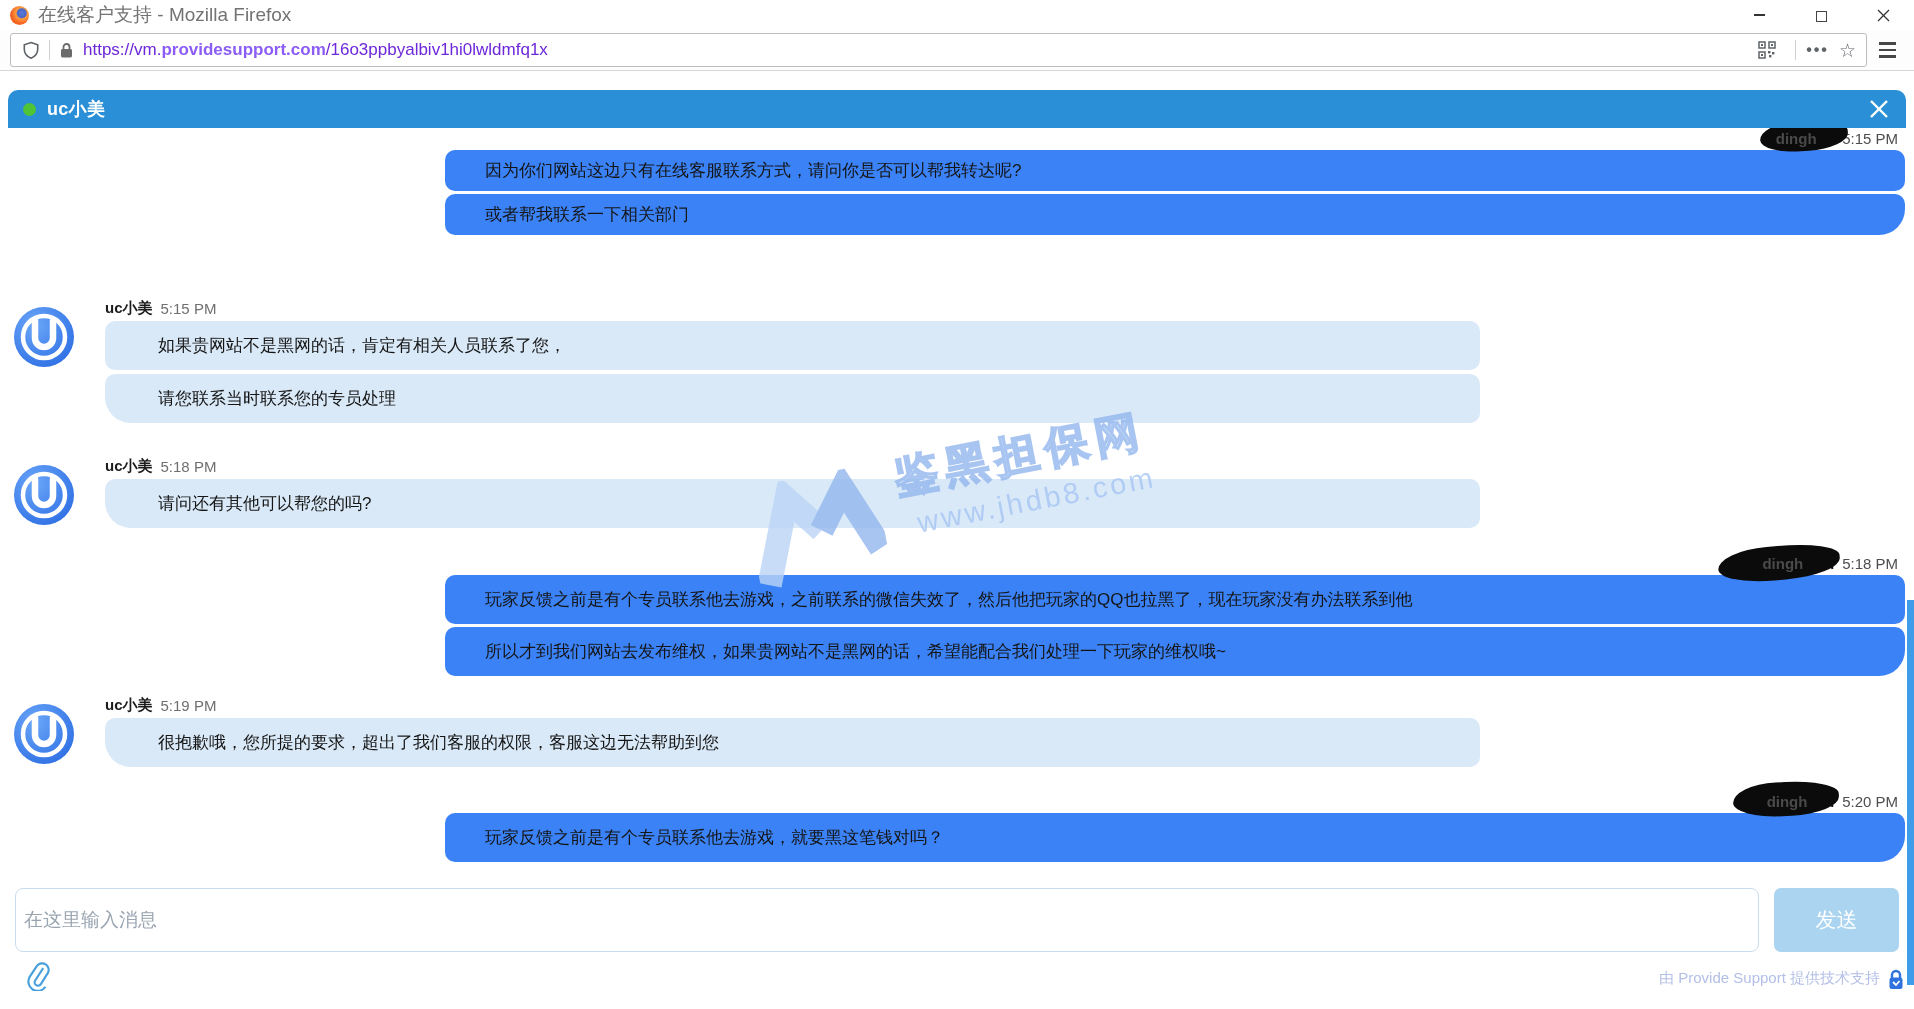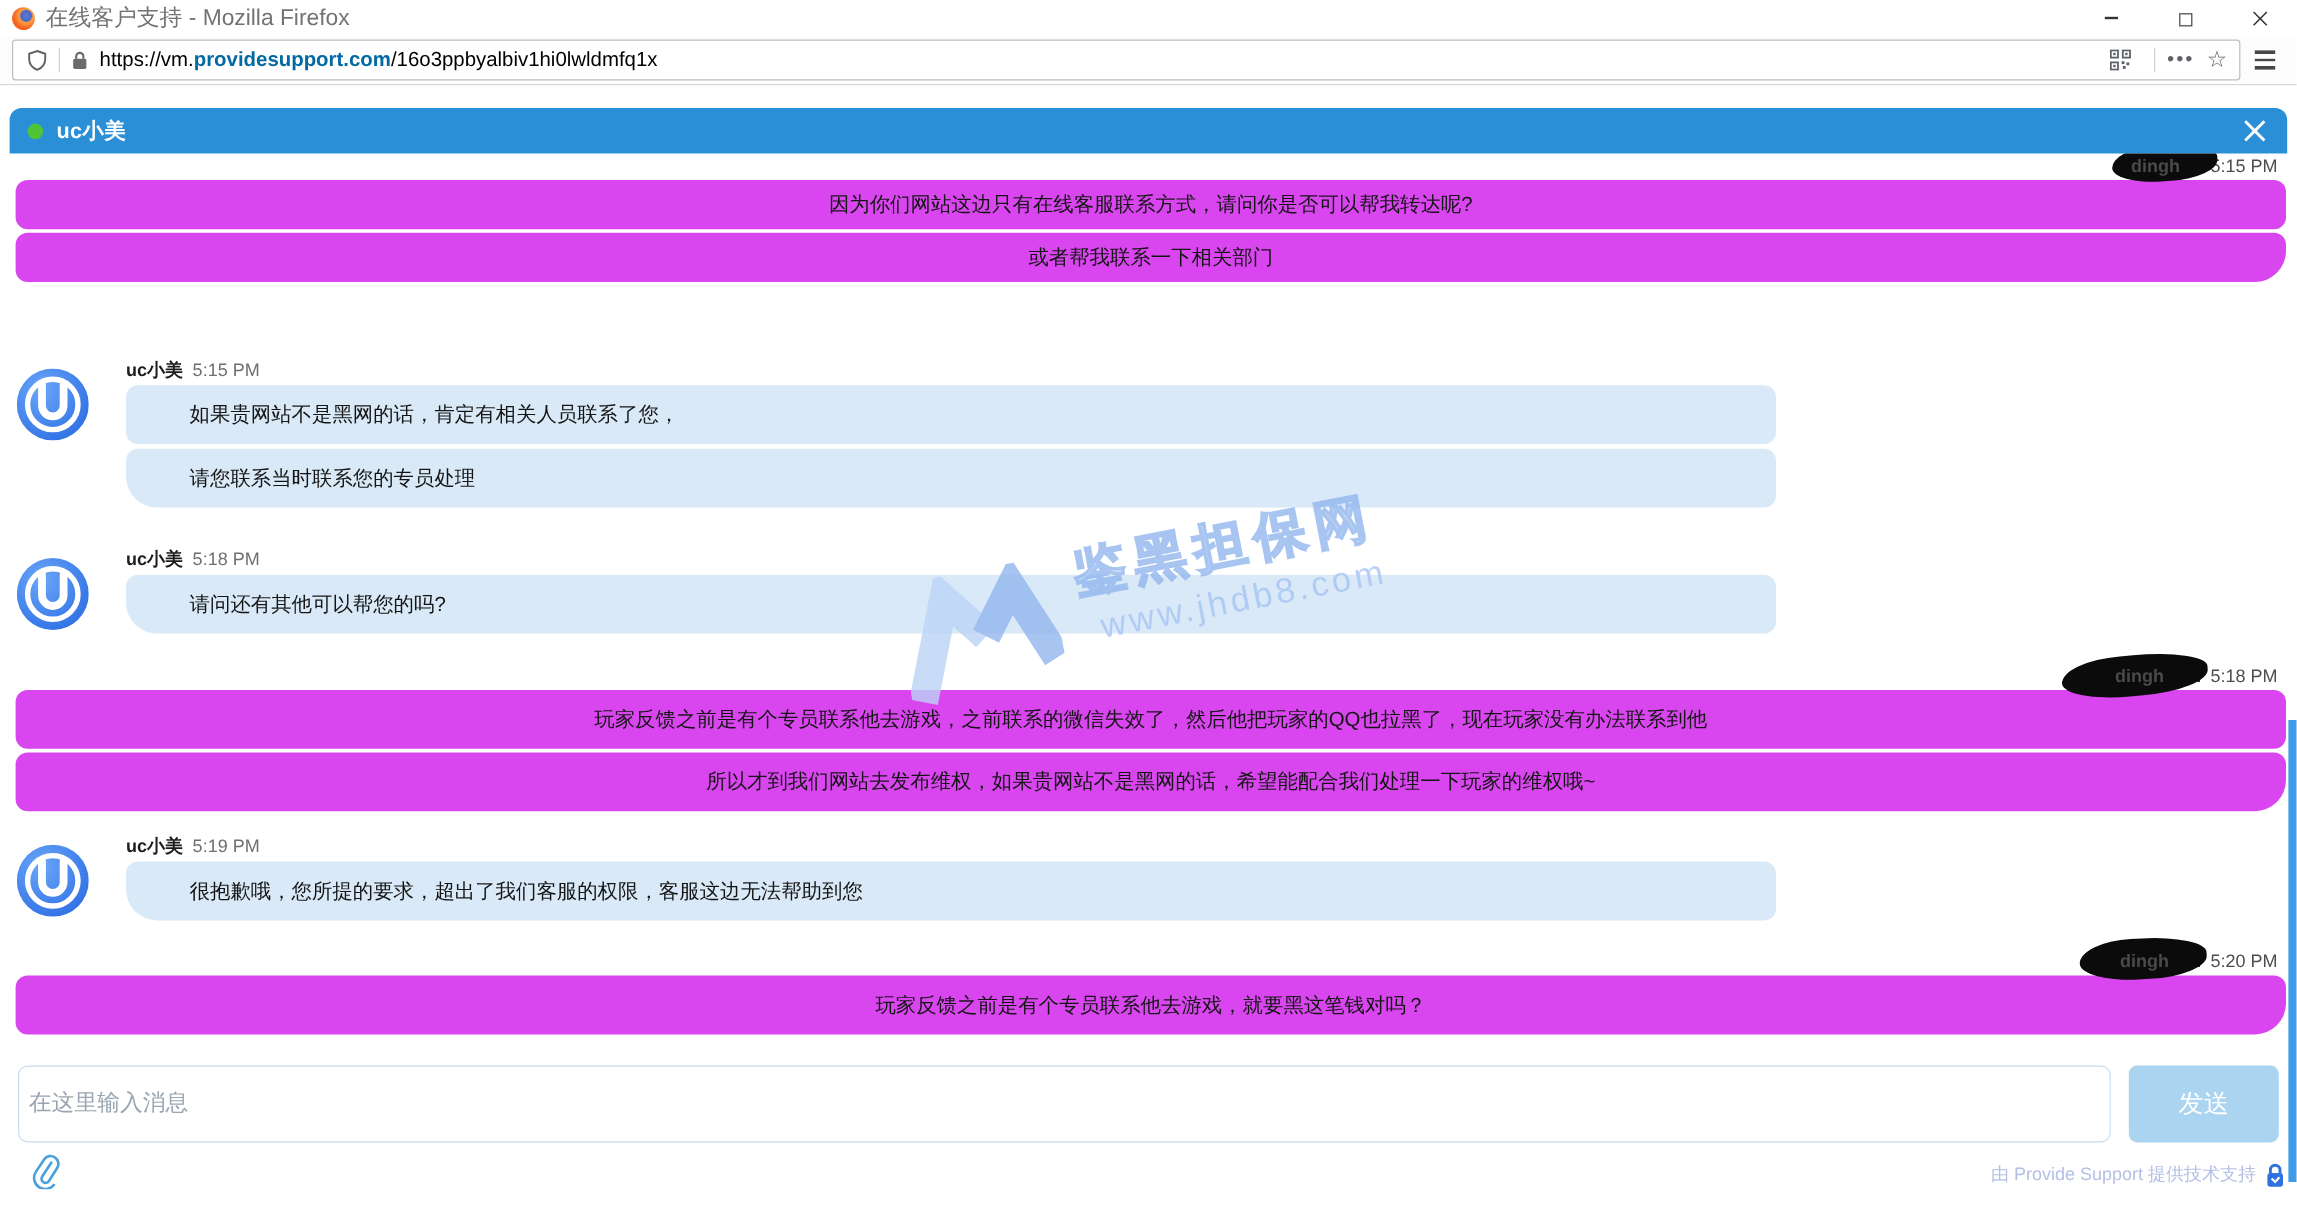"https://vm." .url-dim { color: #000000 -> #6d28d9 }
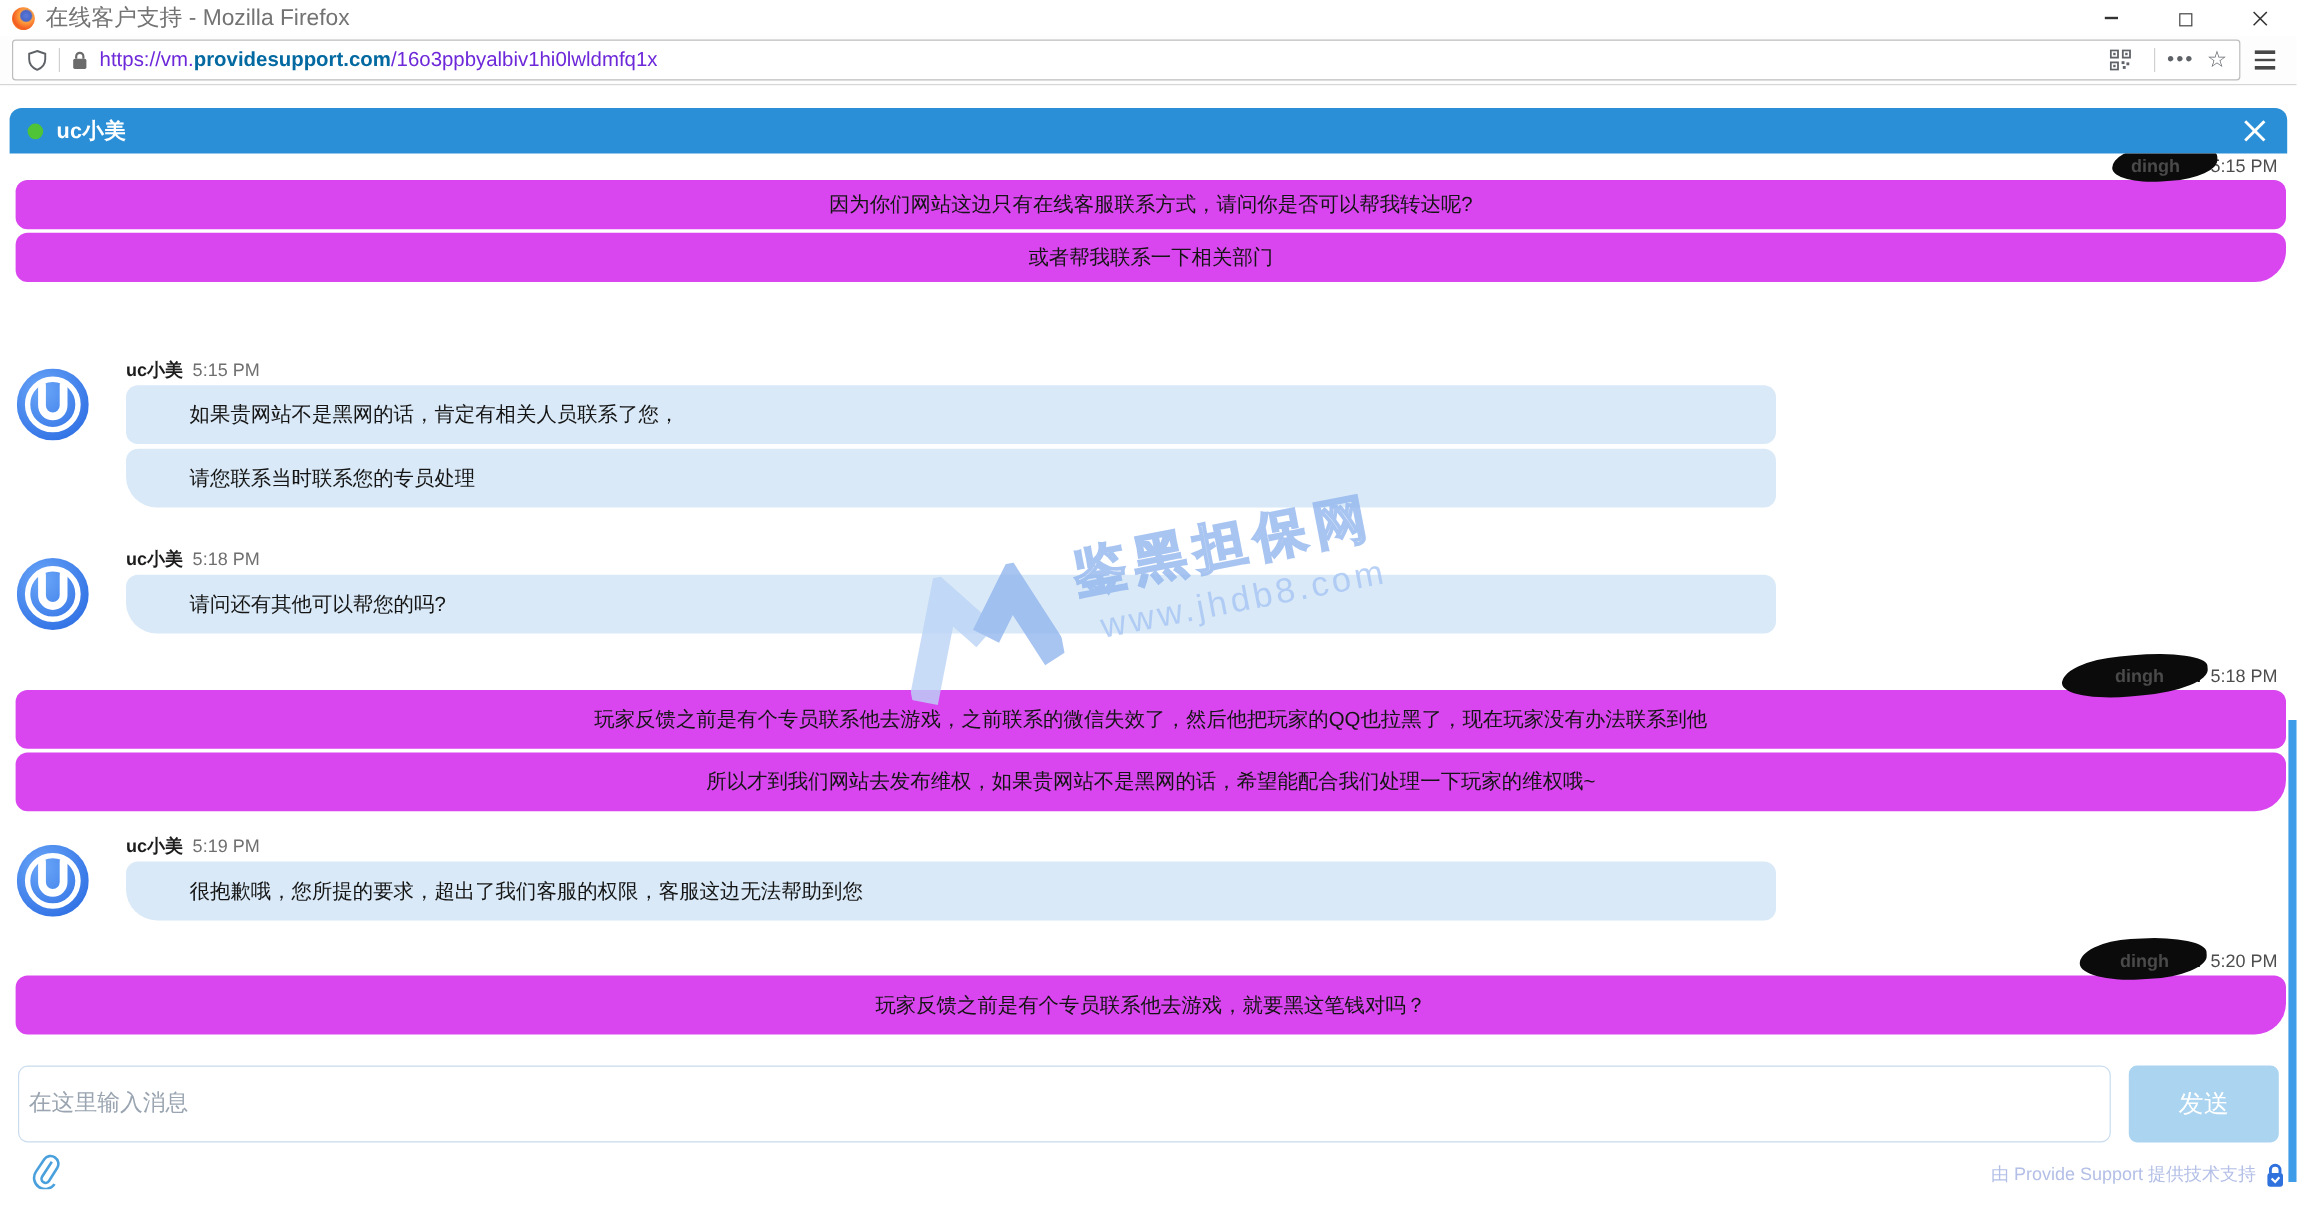"providesupport.com" .url-domain { color: #0369a1 -> #8b5cf6 }
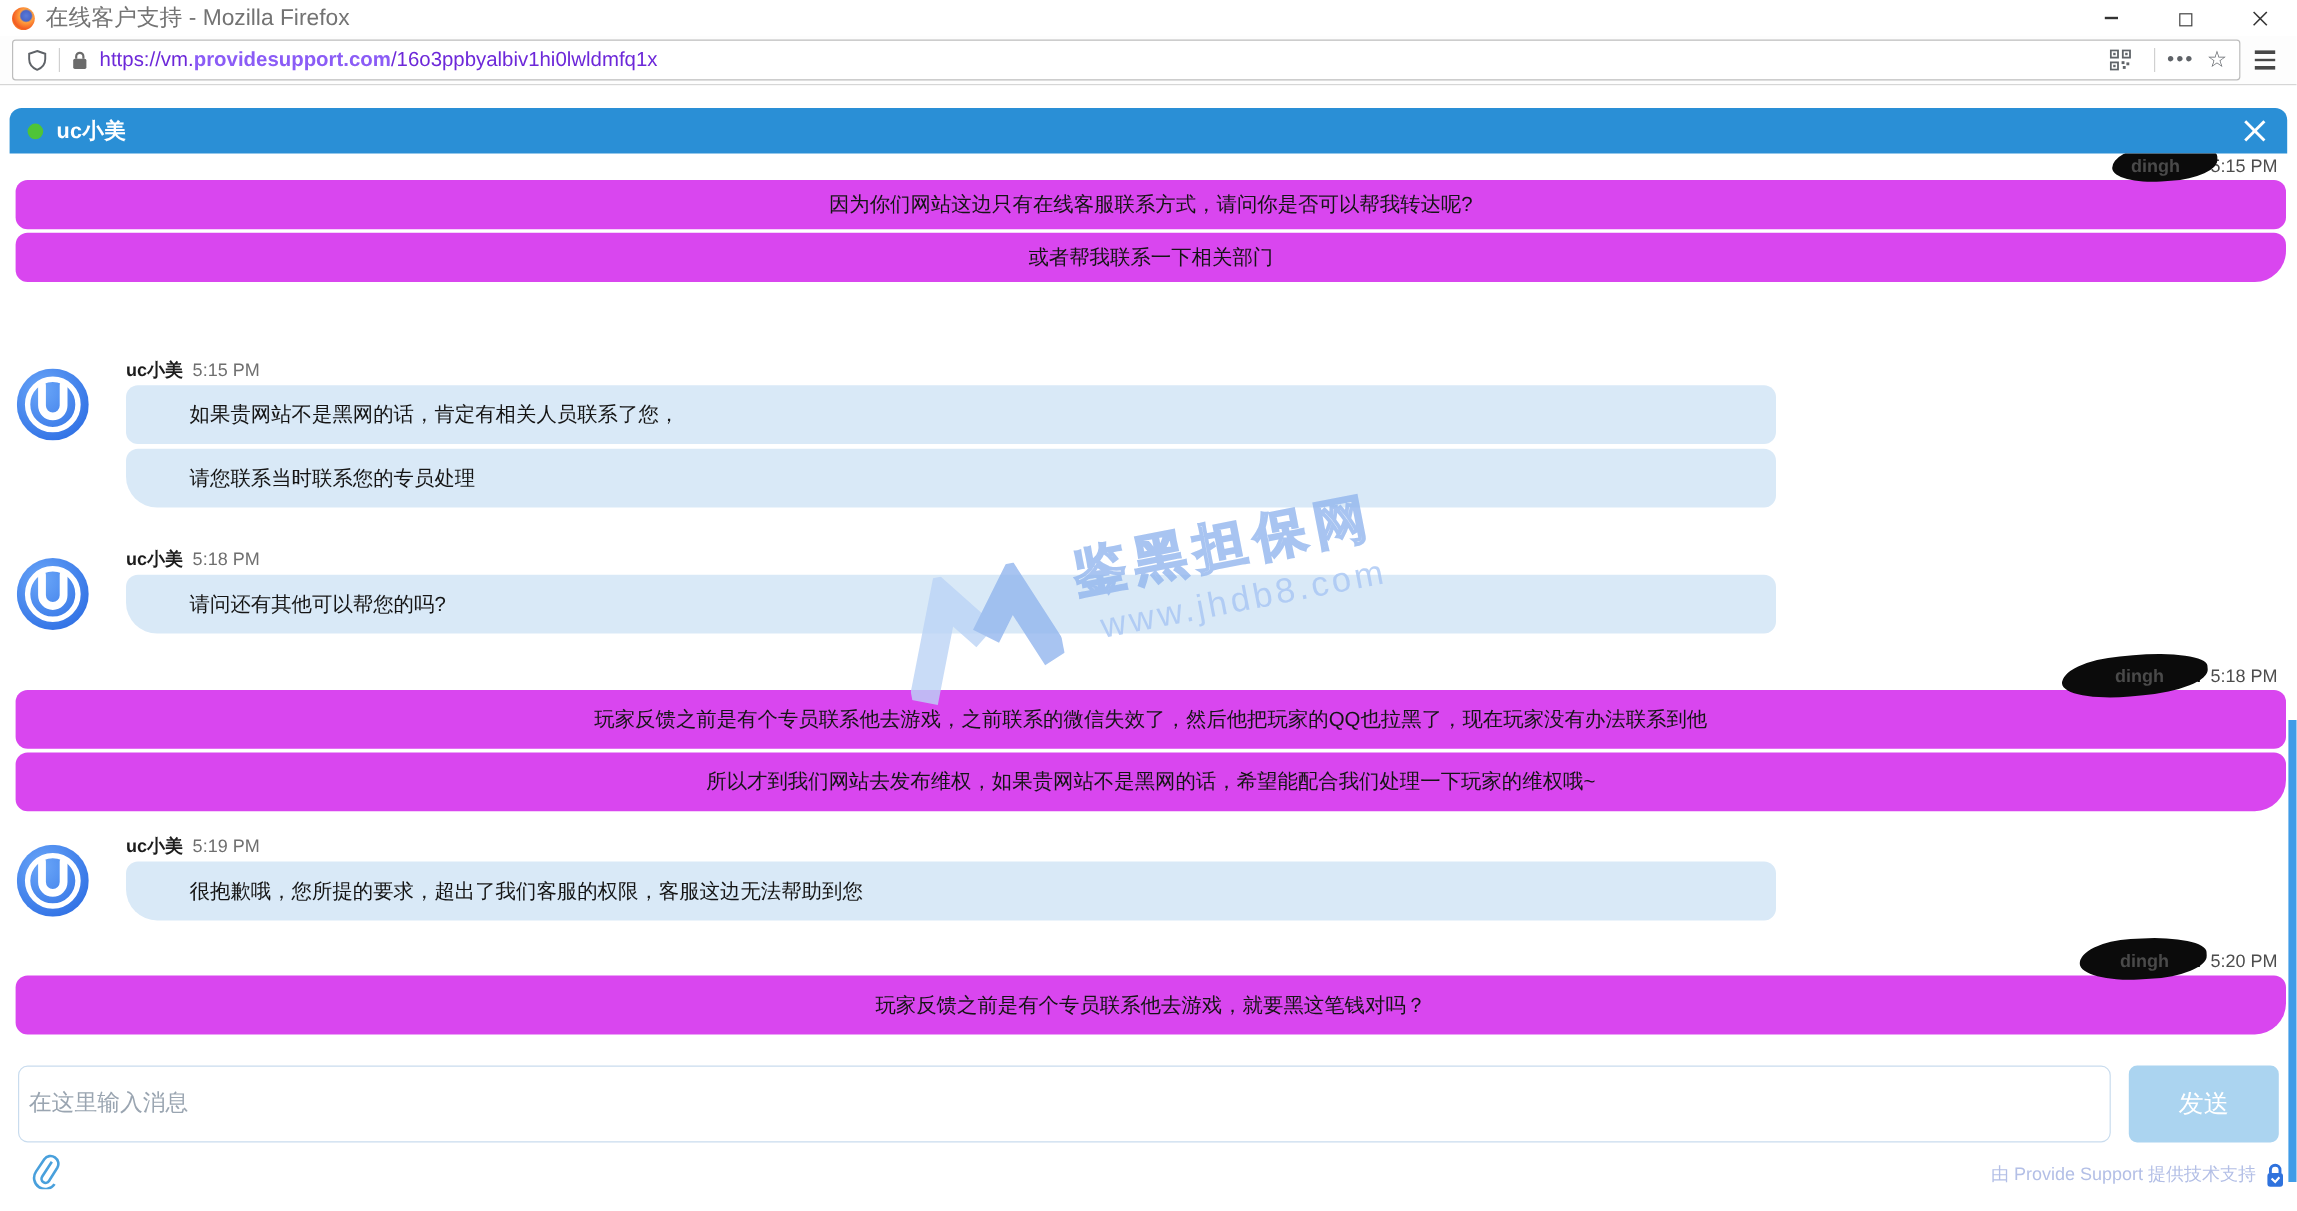"因为你们网站这边只有在线客服联系方式，请问你是否可以帮我转达呢?" .bubble-v { background: #d946ef -> #3b82f6; text-align: center -> left; width: 1892px -> 1460px }
